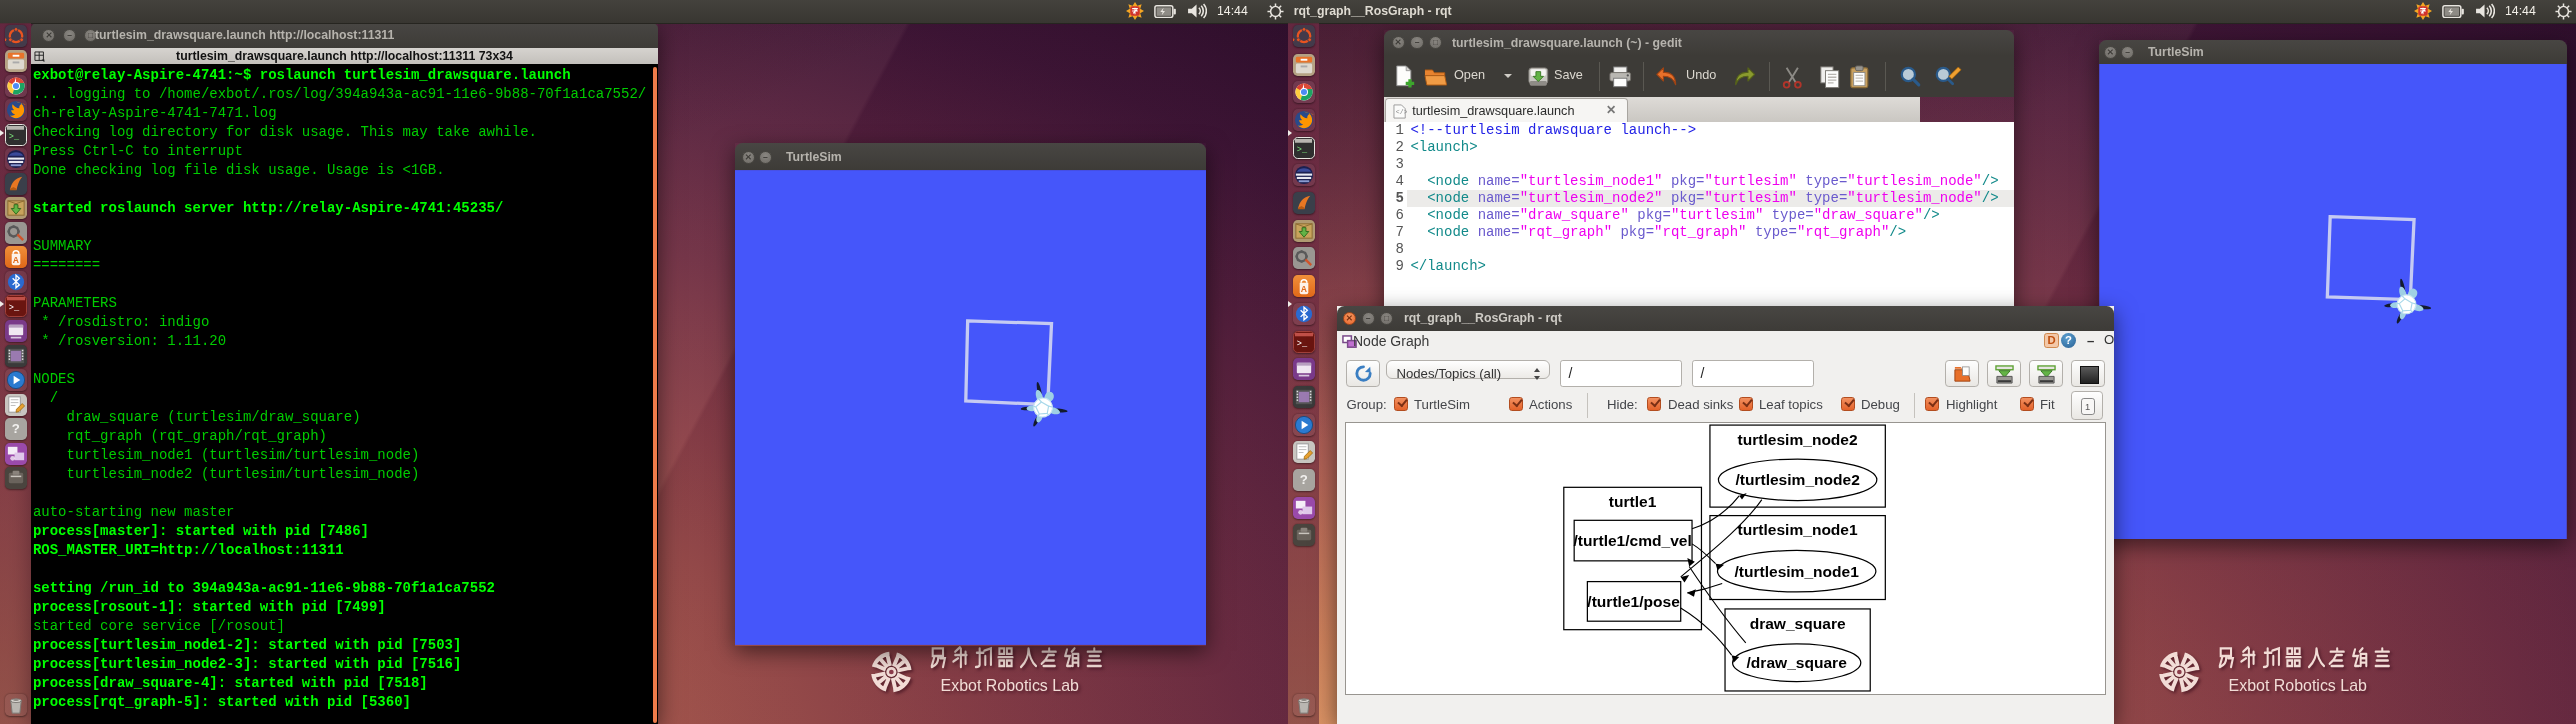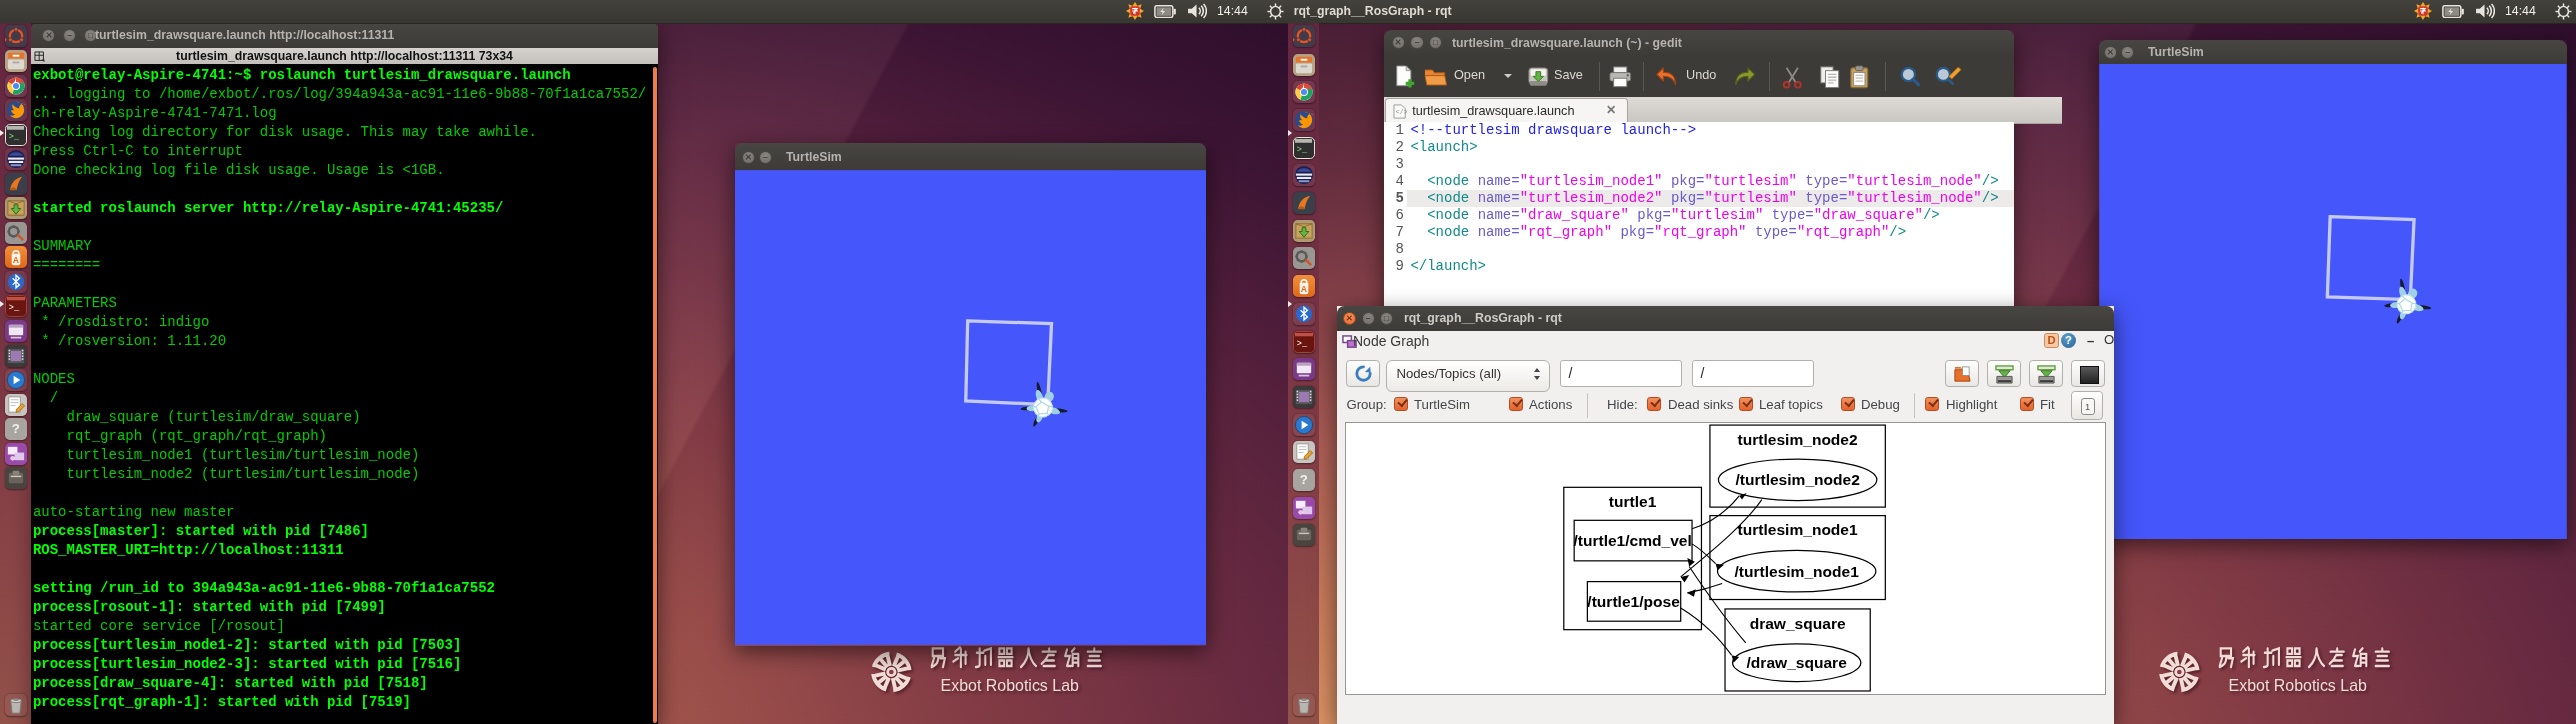"turtlesim_drawsquare.launch" div.abs { width: 678px -> 536px }
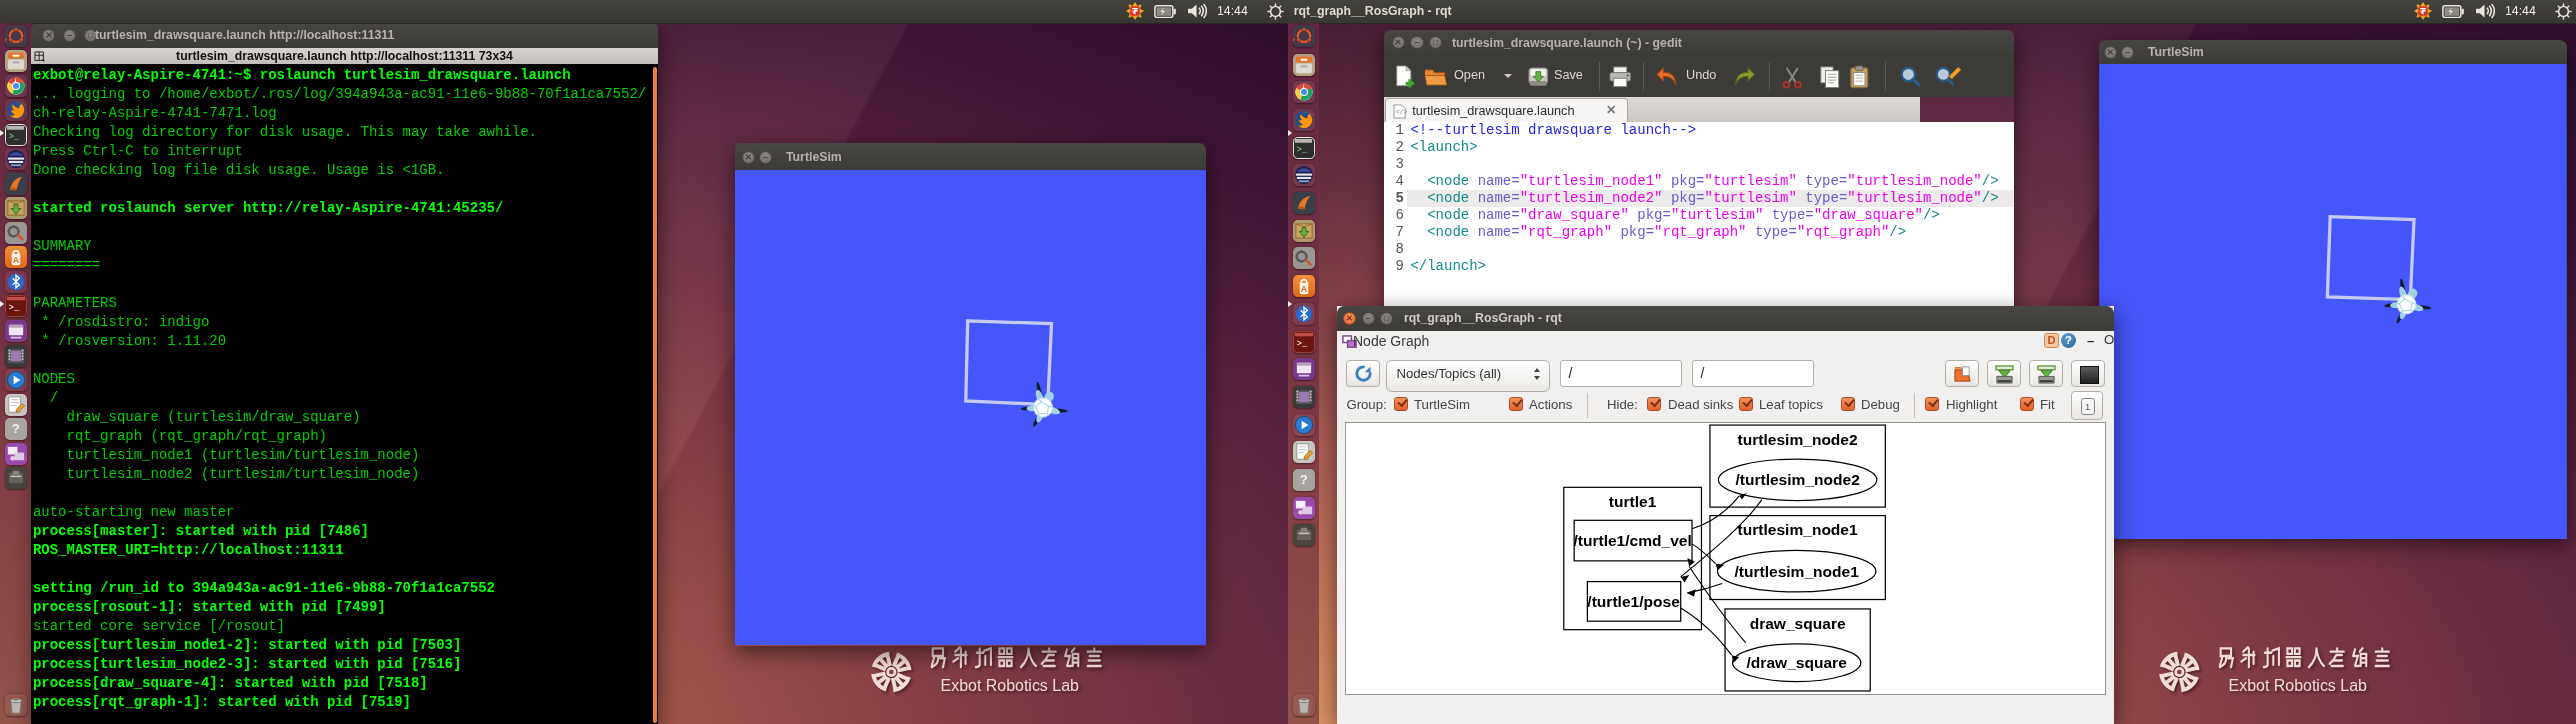"Nodes/Topics (all)" div.abs { height: 32px -> 19px }
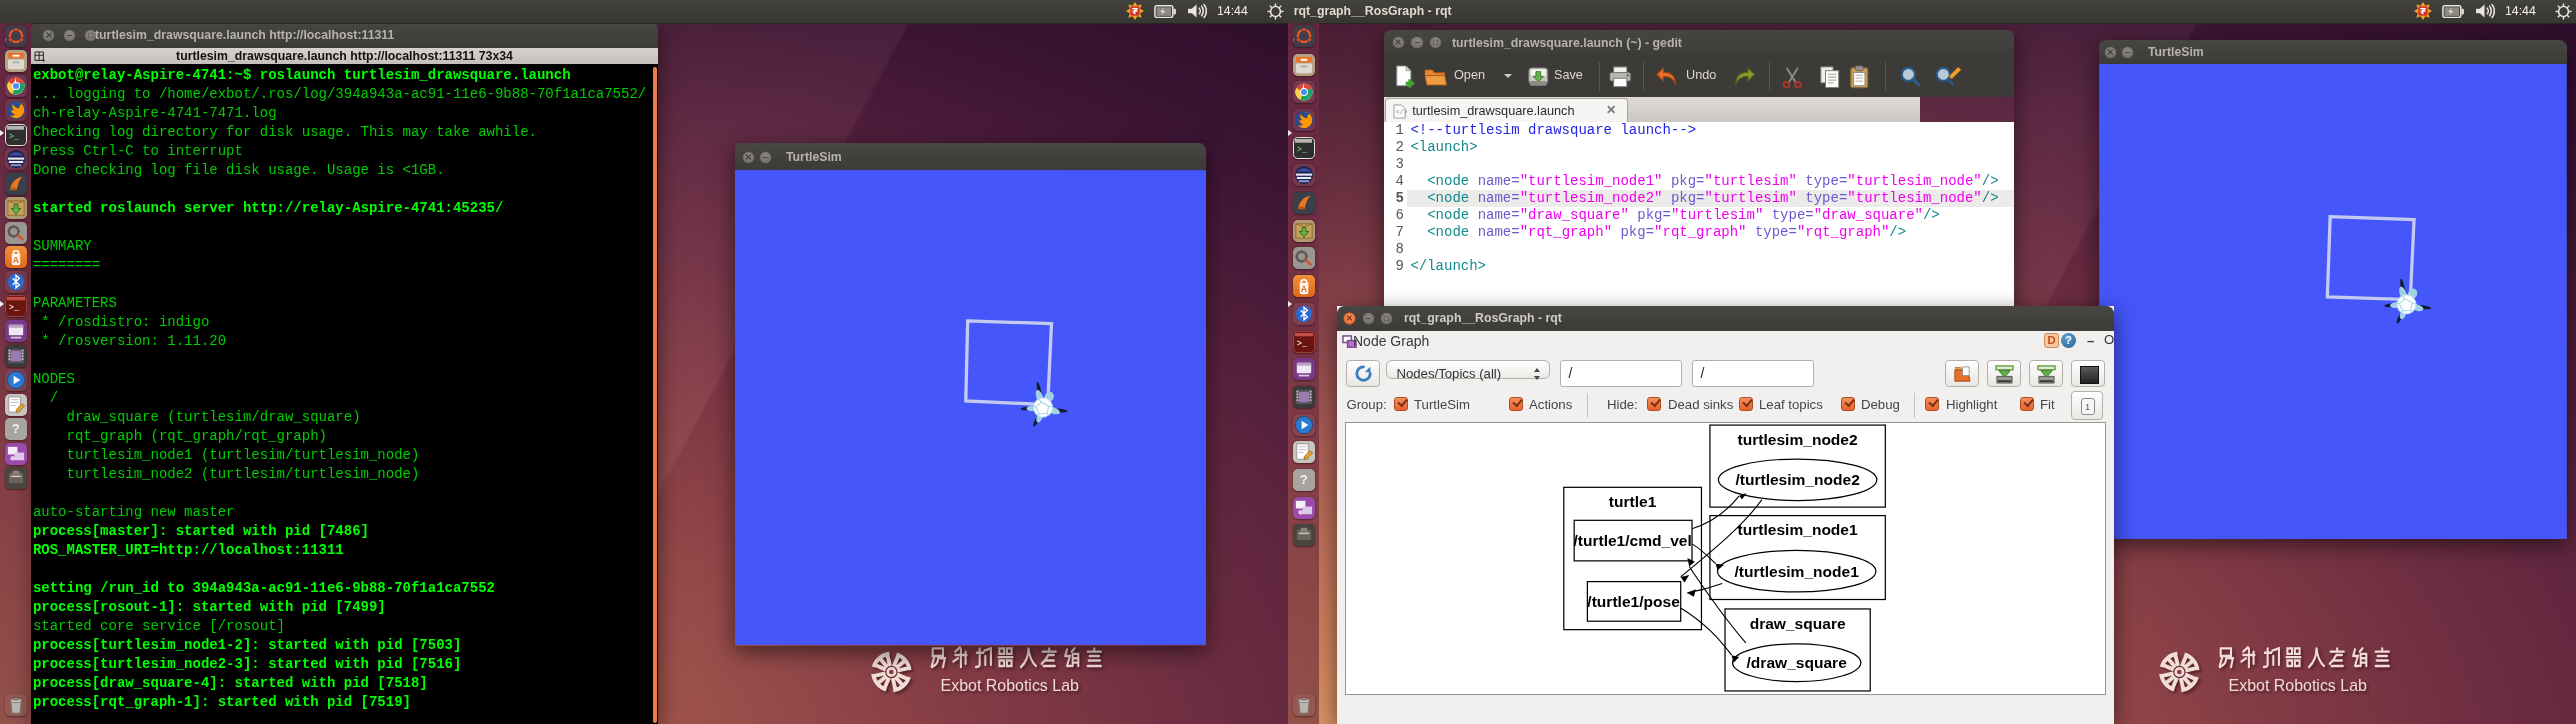"process[rqt_graph-1]: started with pid" b { text: graph-1]: started with pid [7519 -> graph-5]: started with pid [5360 }
